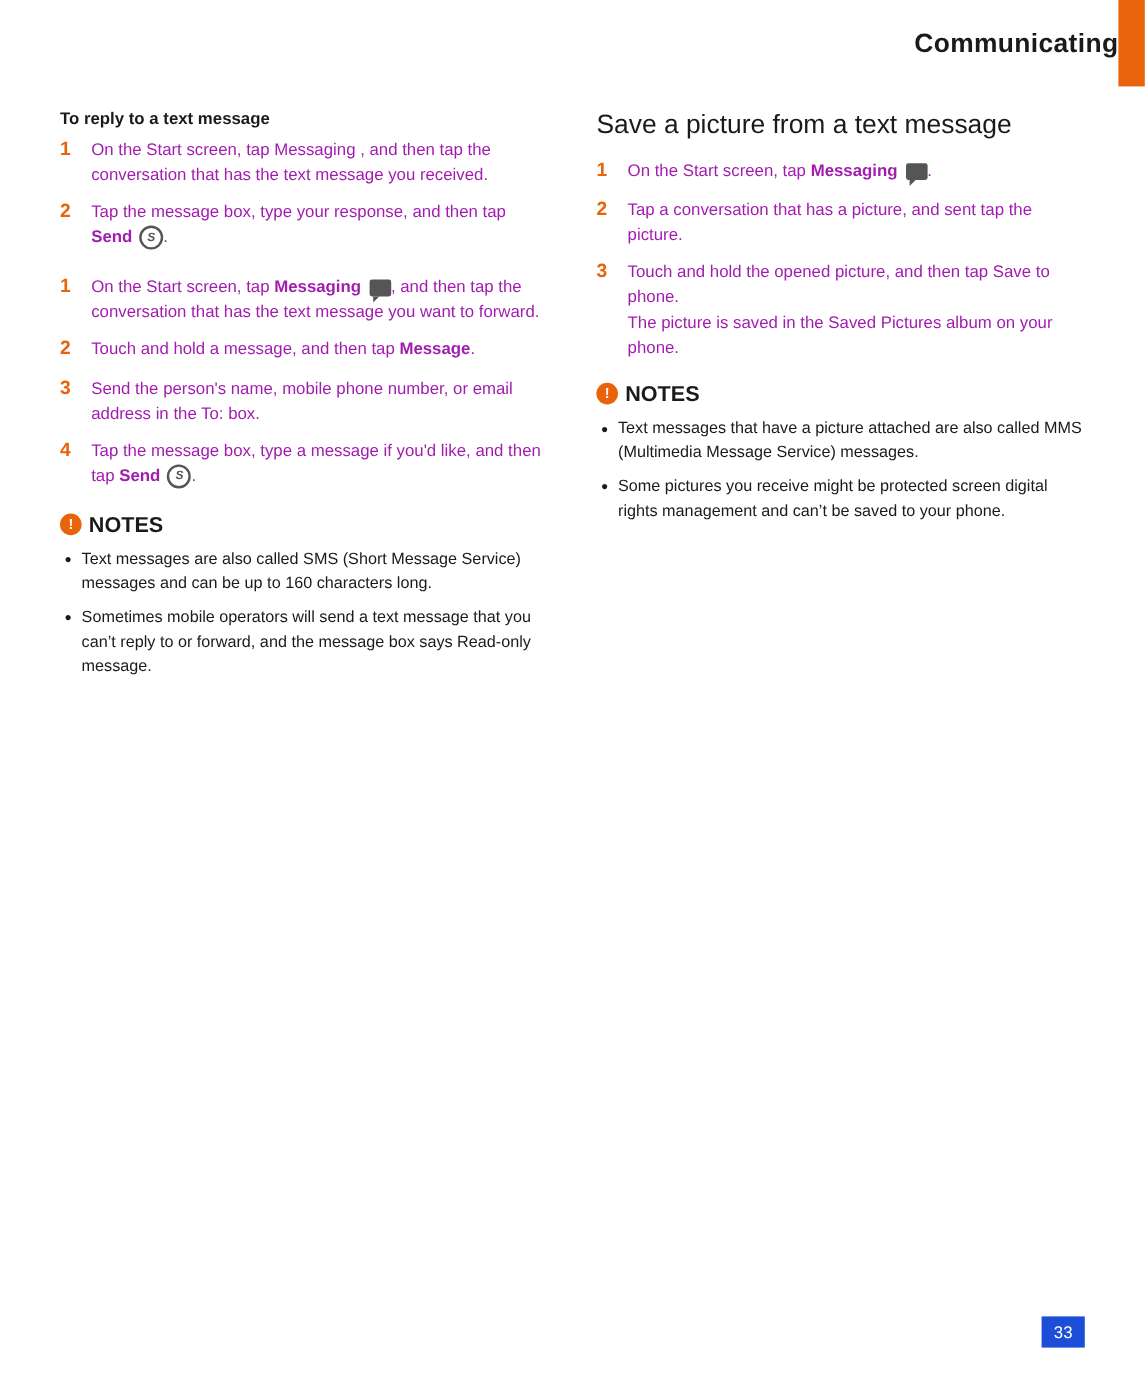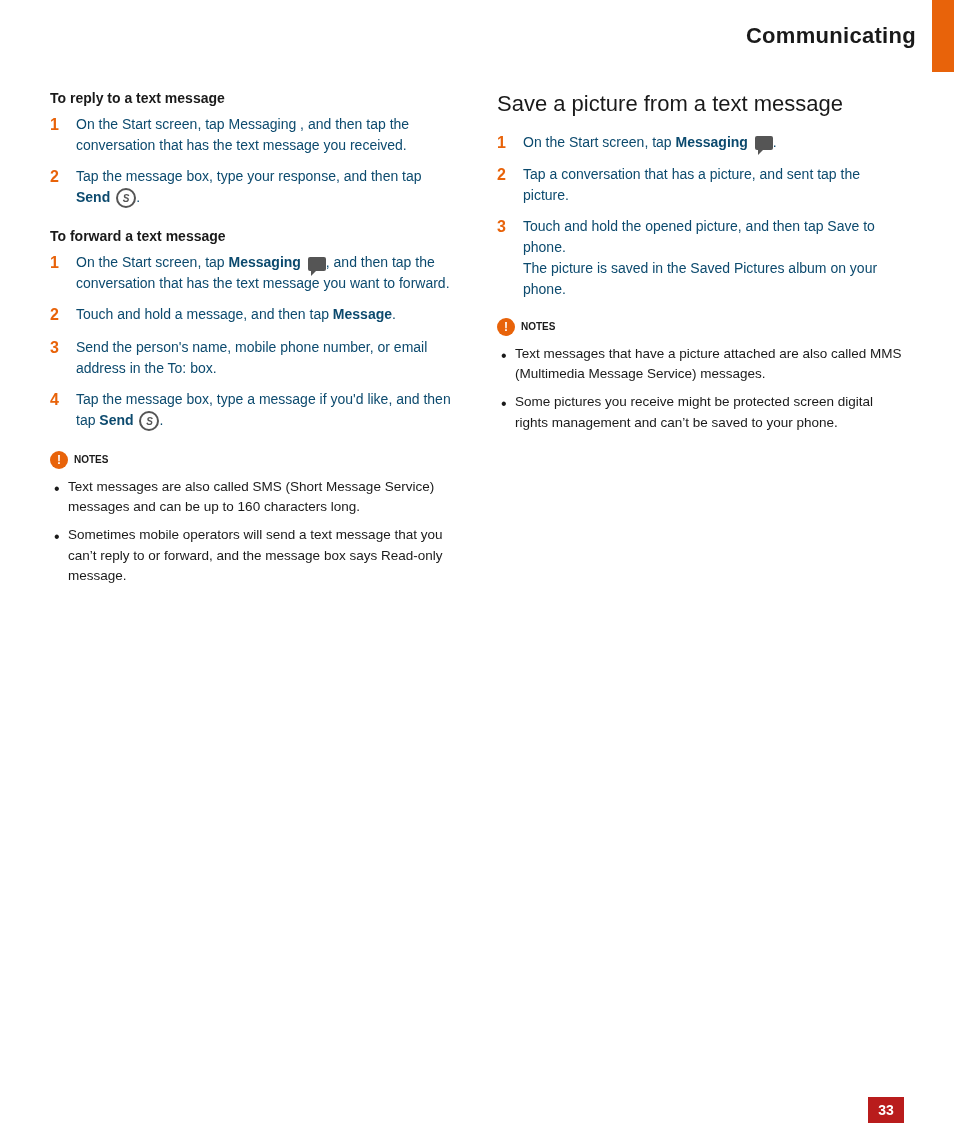"Communicating" .header-title { padding: 18px 16px 18px 0 -> 18px 0 18px 0 }
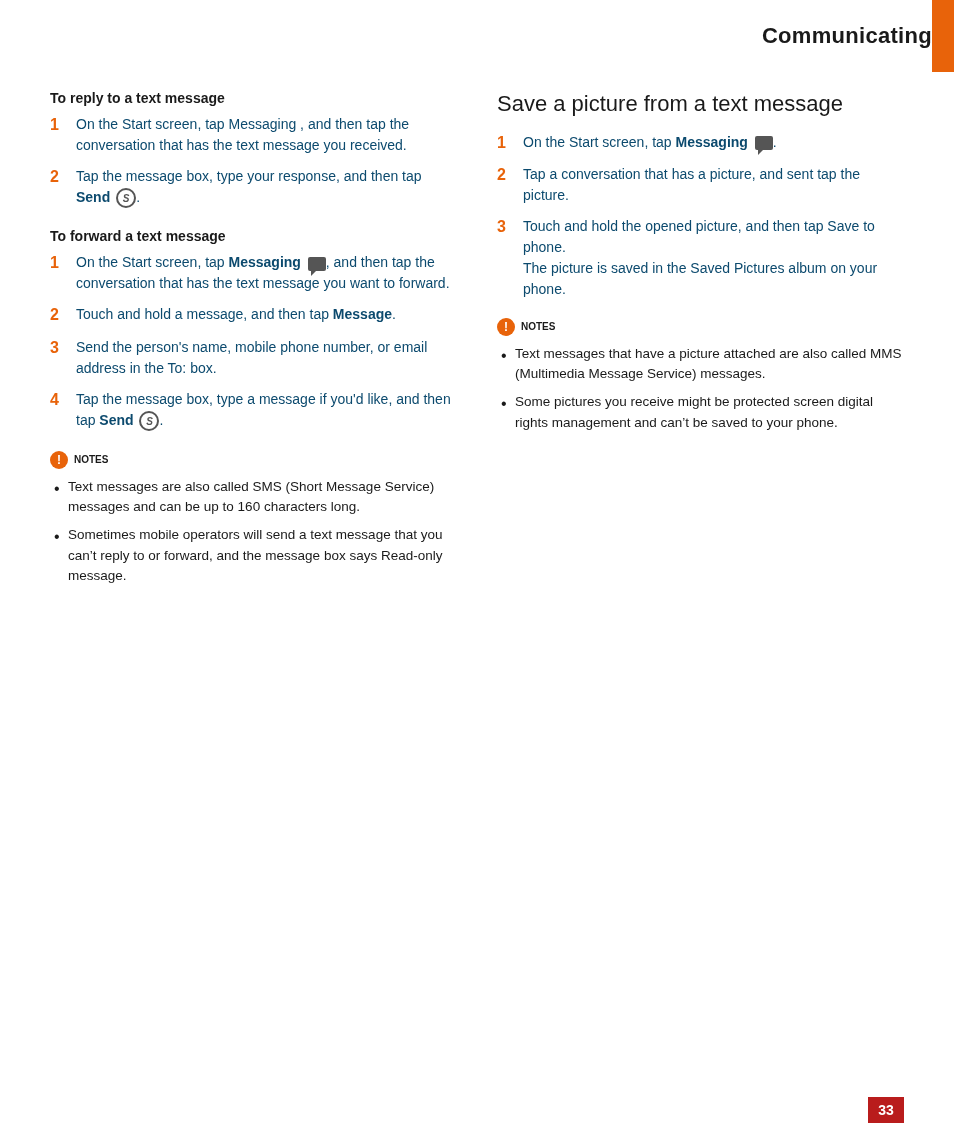"On the Start screen, tap" .step-text { color: #0c4a6e -> #a21caf }
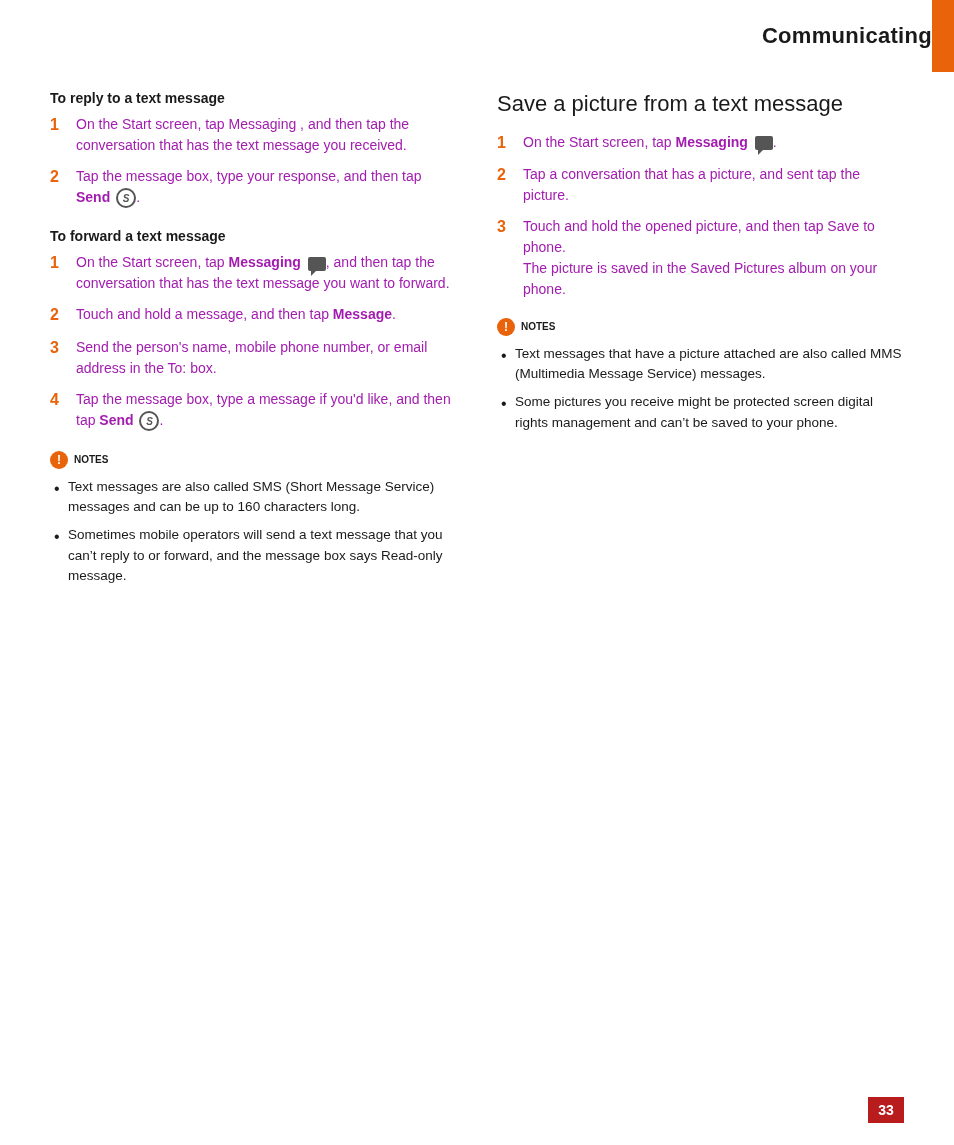"To forward a text message" div.section-heading { html: <div>To forward a text message</div> -> none }
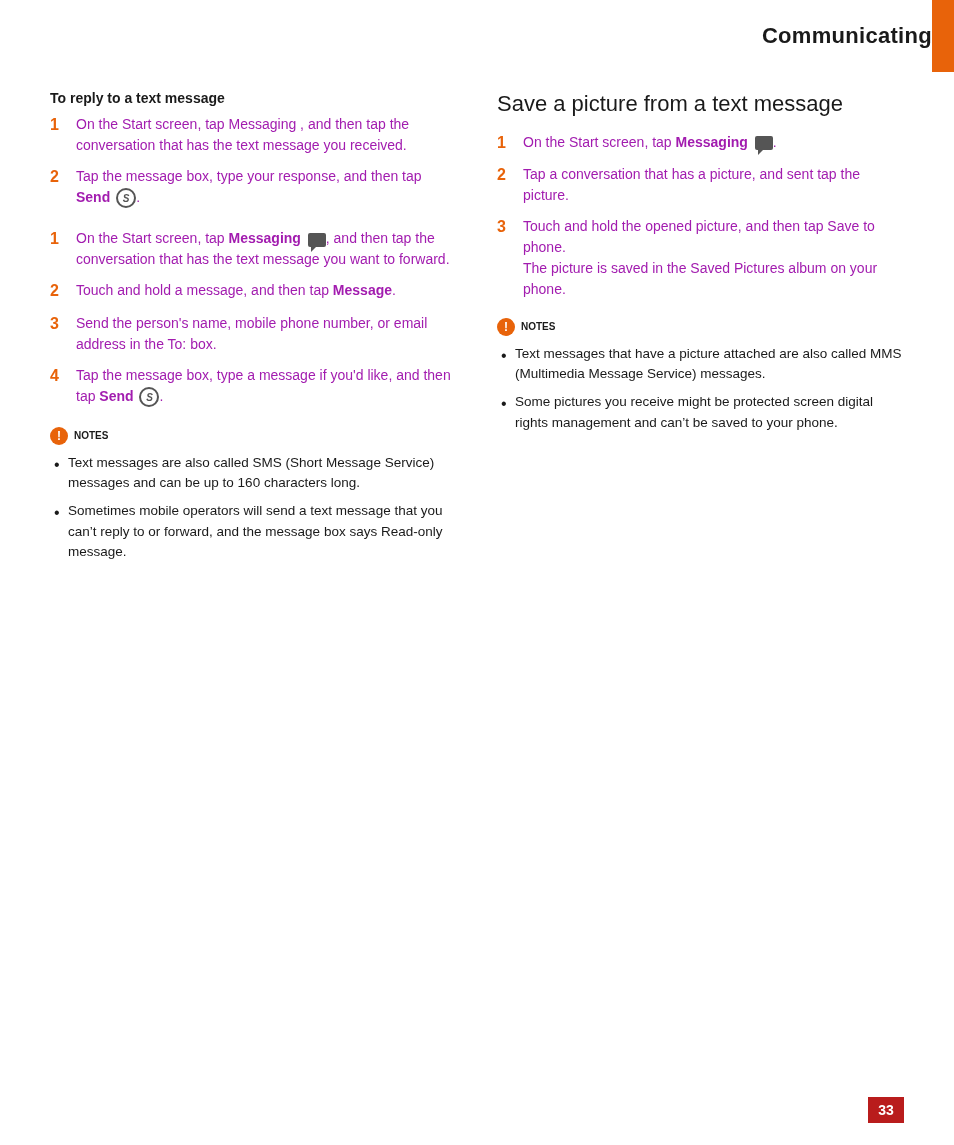"NOTES" .notes-title { font-size: 10px -> 18px }
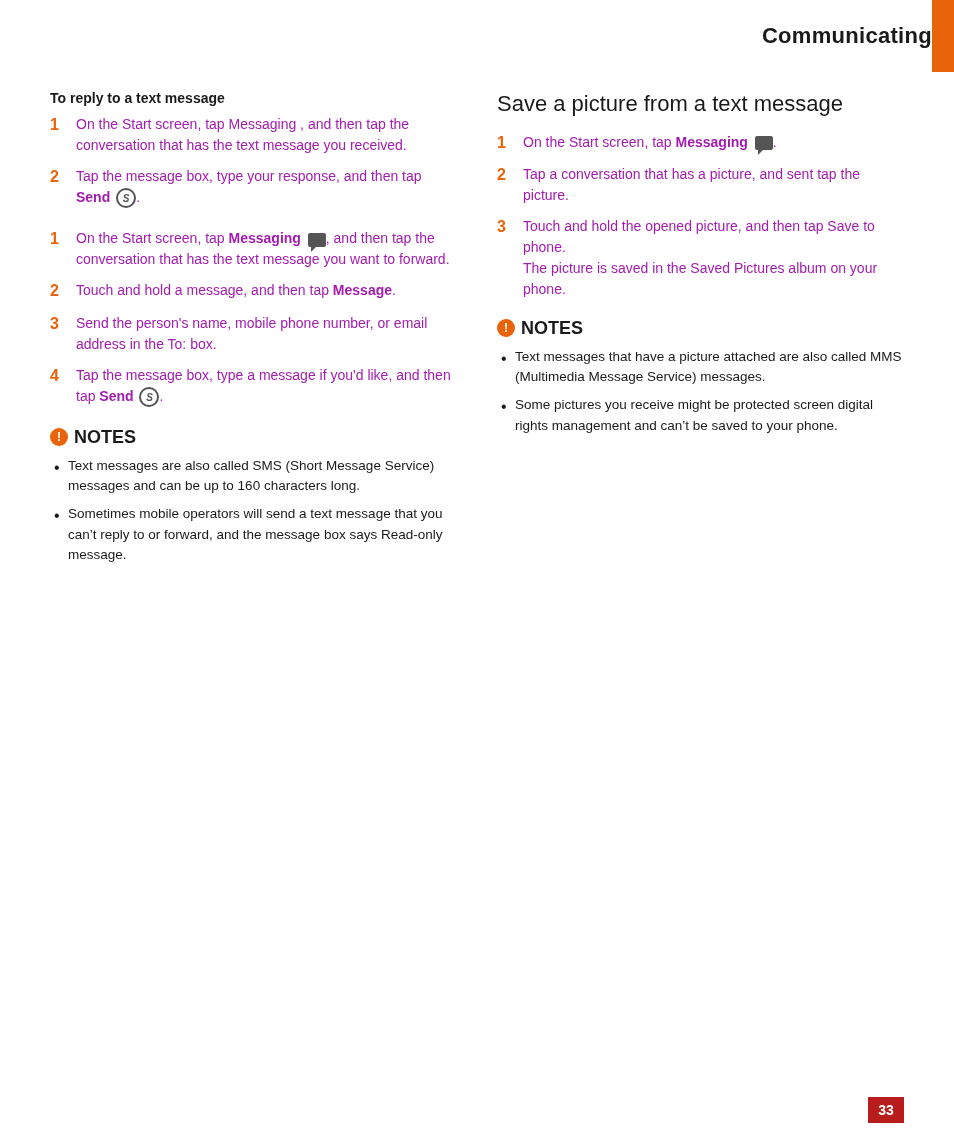"33" .page-number { background: #b91c1c -> #1d4ed8; font-weight: bold -> normal }
